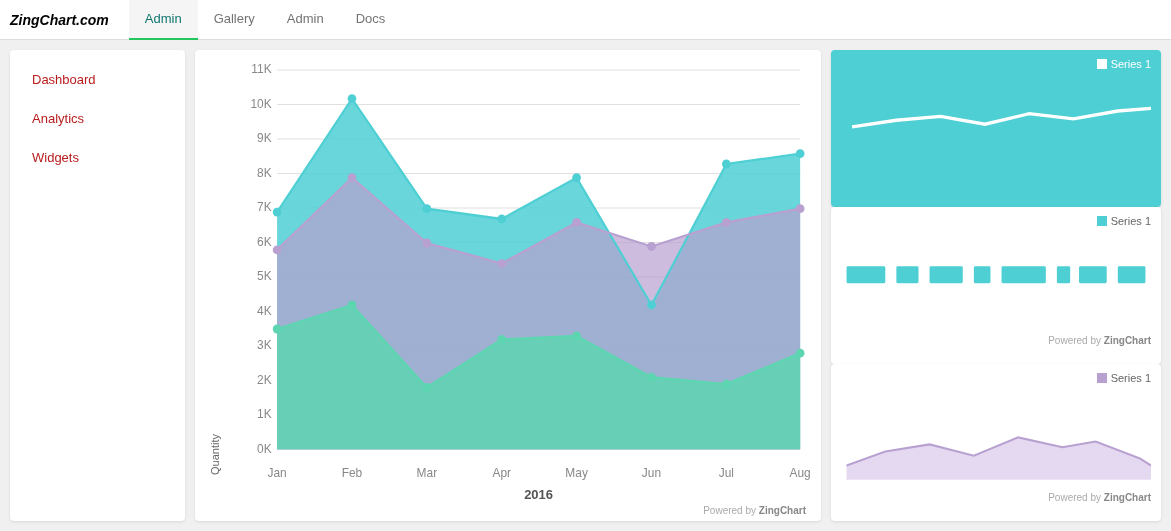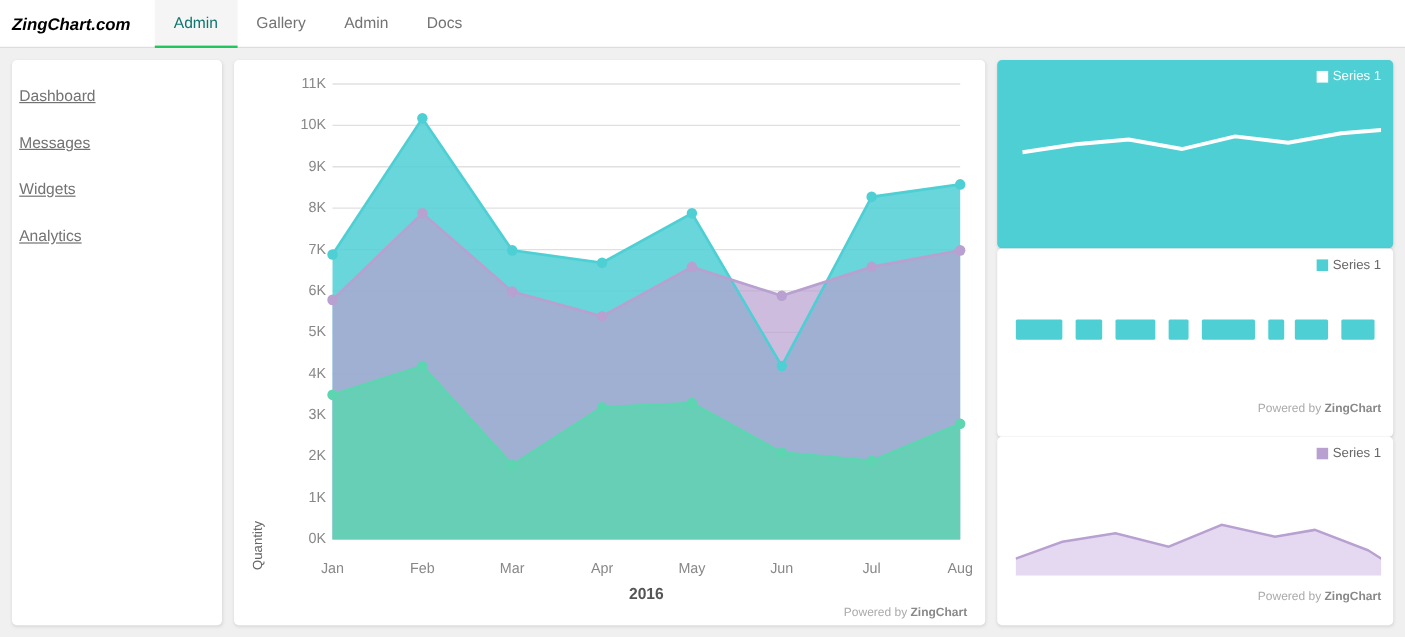"Dashboard" .sidebar .sidebar-item { color: #737373 -> #b91c1c; padding: 12px 6px -> 12px 22px; text-decoration: underline -> none }
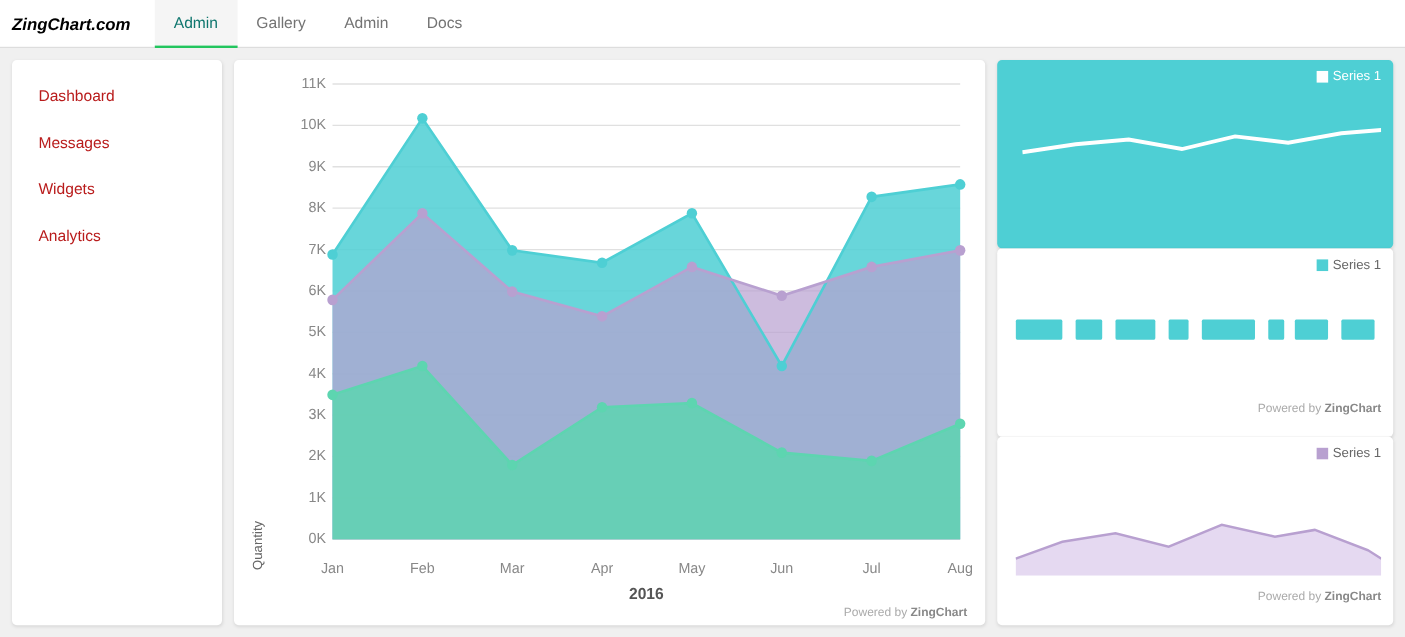"Messages" div.sidebar-item { html: <div>Messages</div> -> none }
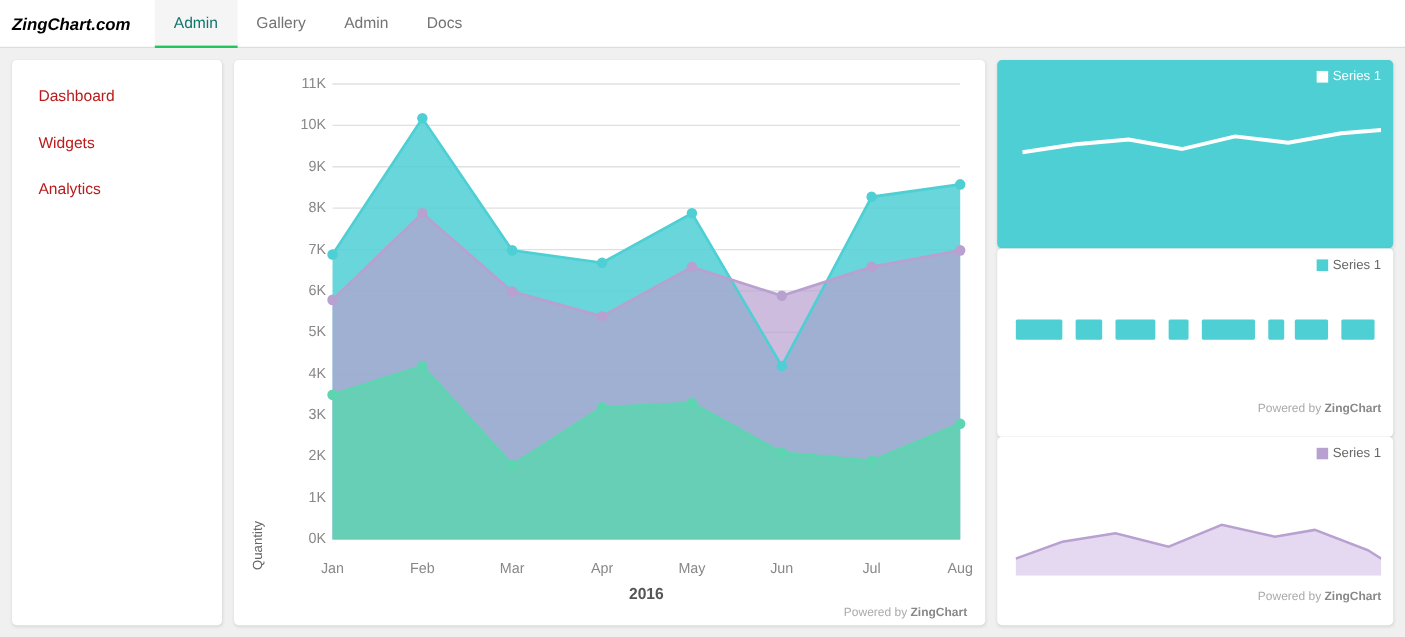"Widgets" div.sidebar-item { order: before "Analytics" -> after "Analytics" }
